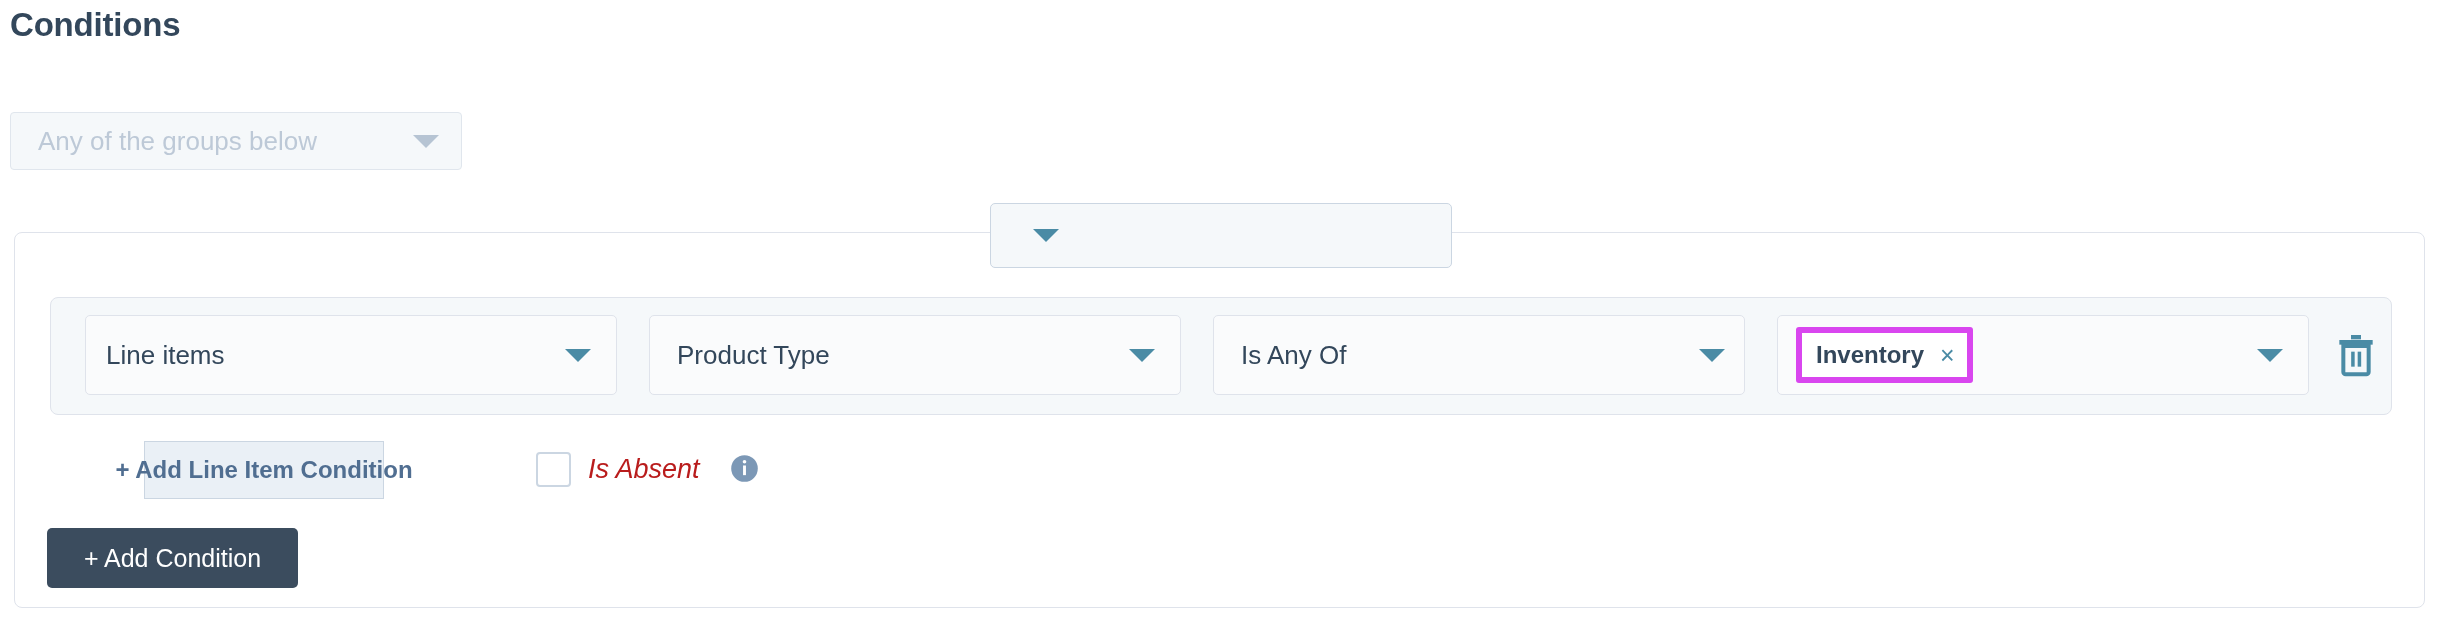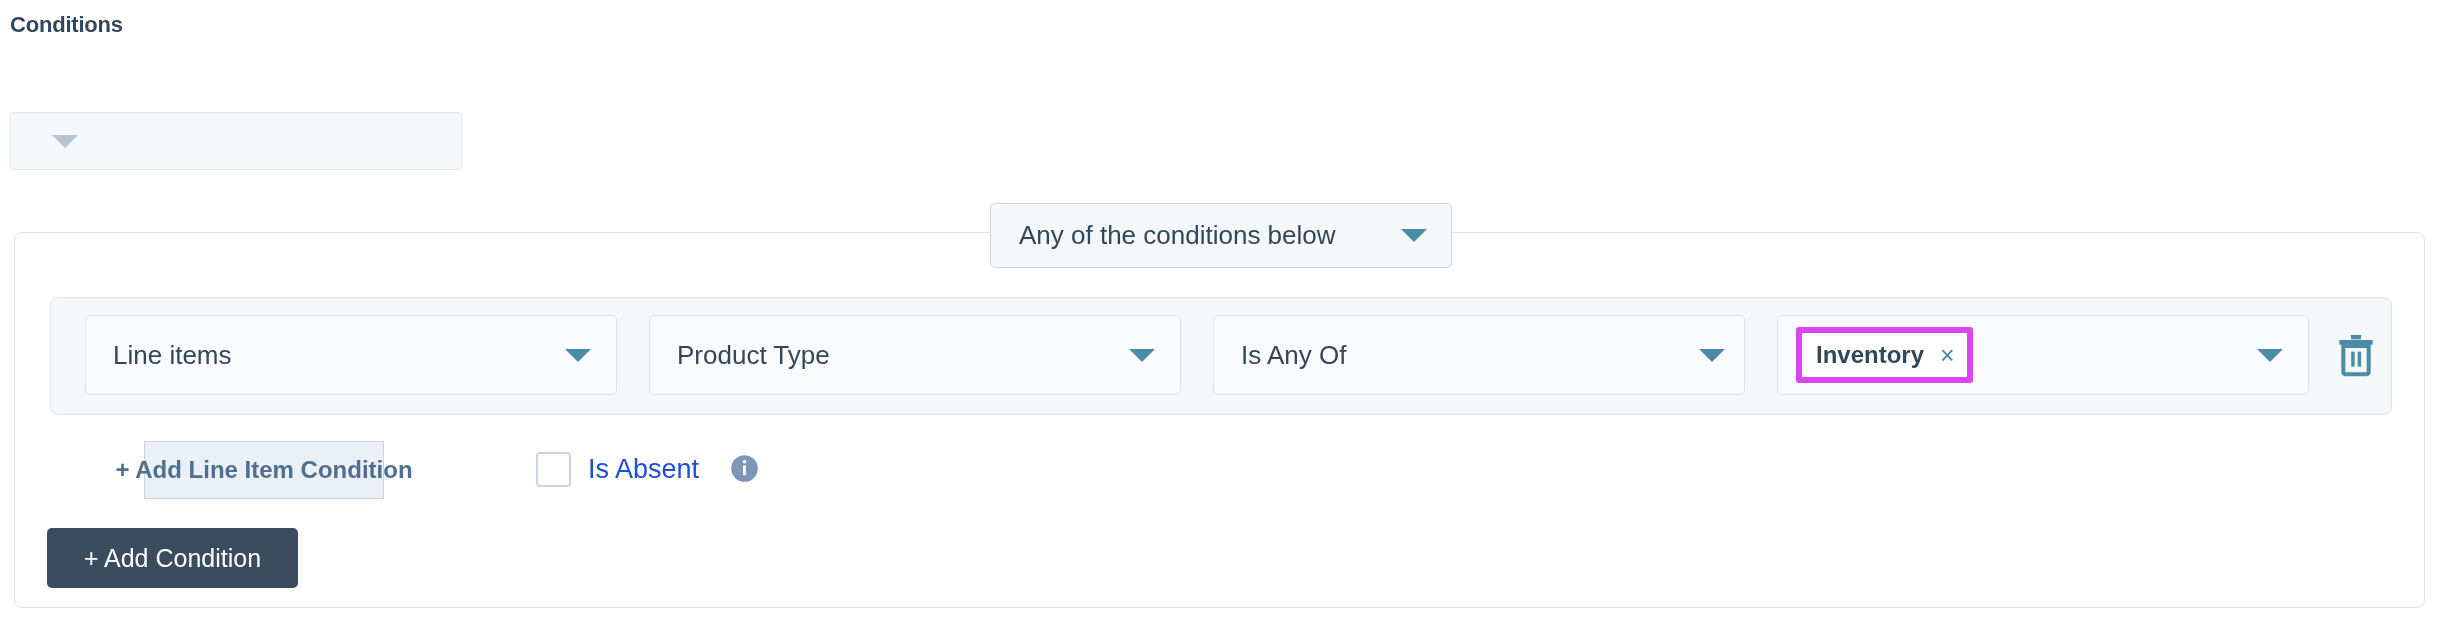"Conditions" .page-title { font-size: 22px -> 33px }
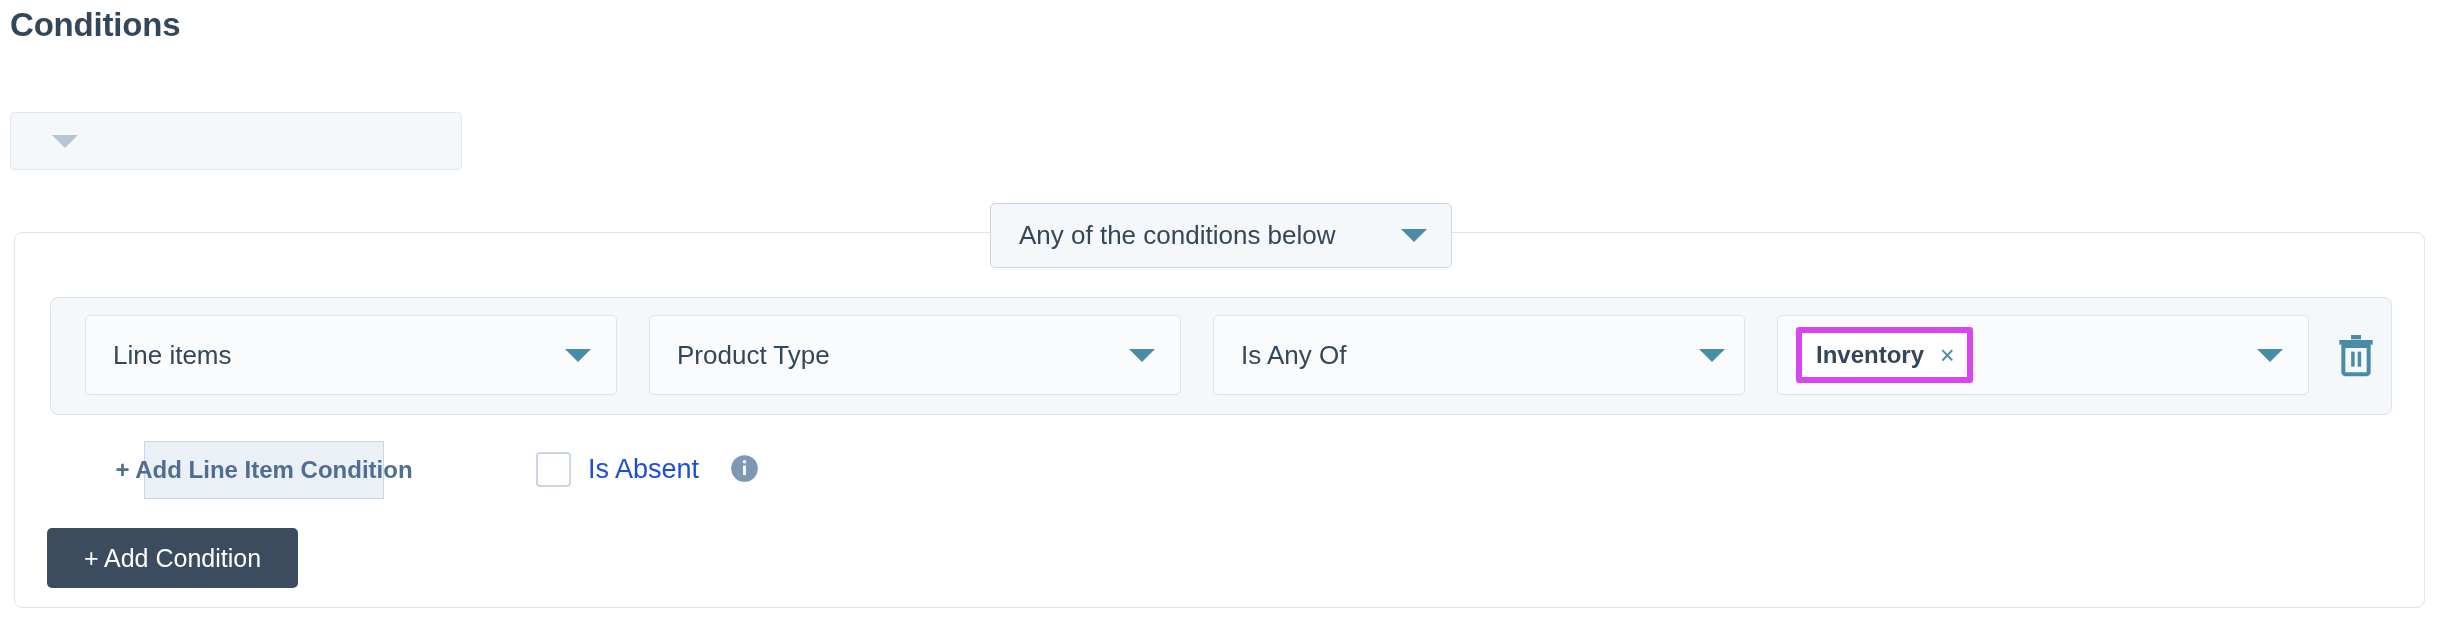"Any of the groups below" span.sel-label { html: none -> <span>Any of the groups below</span> }
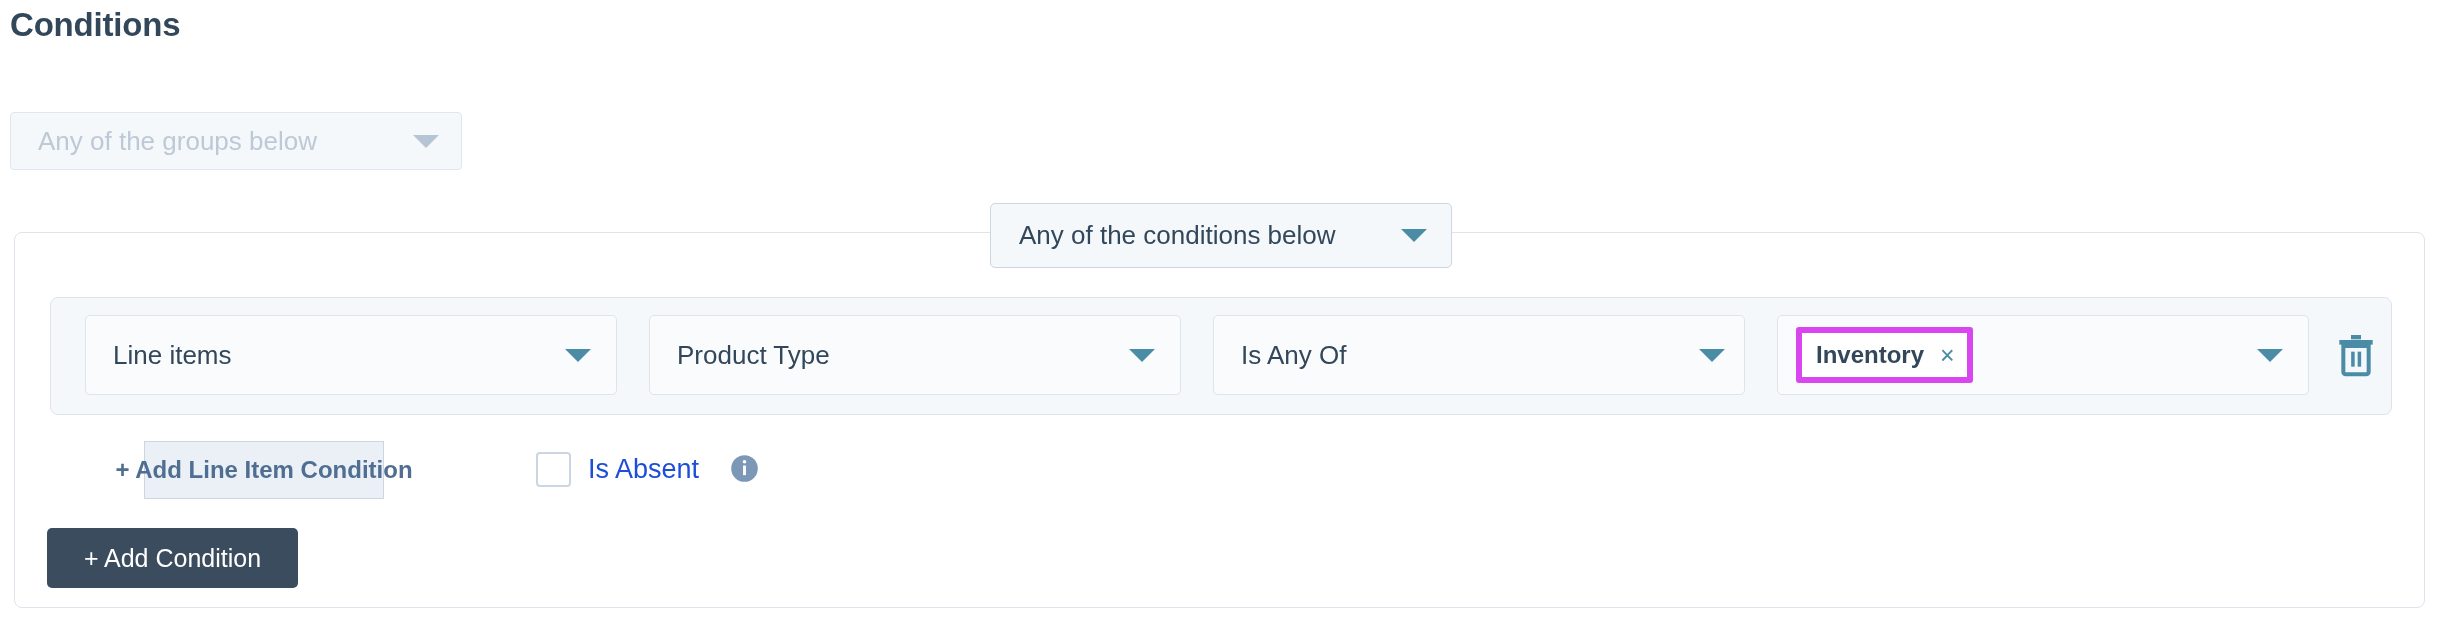"Any of the conditions below" span.sel-label { html: <span>Any of the conditions below</span> -> none }
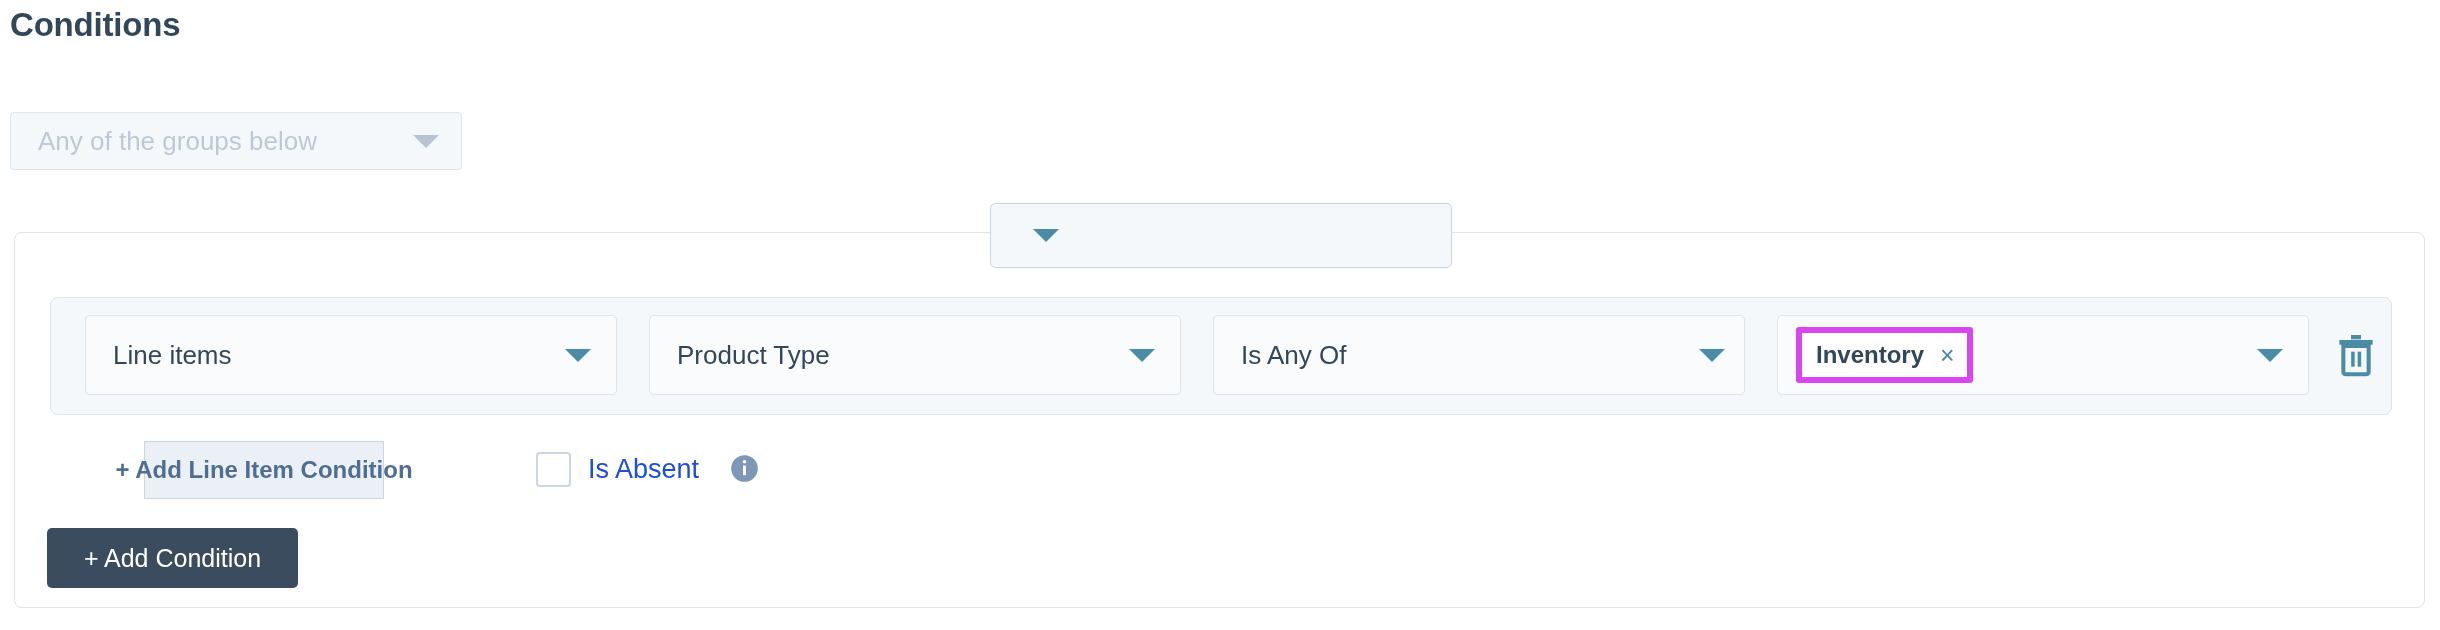"Line items" #field-object-select { padding-left: 27px -> 20px }
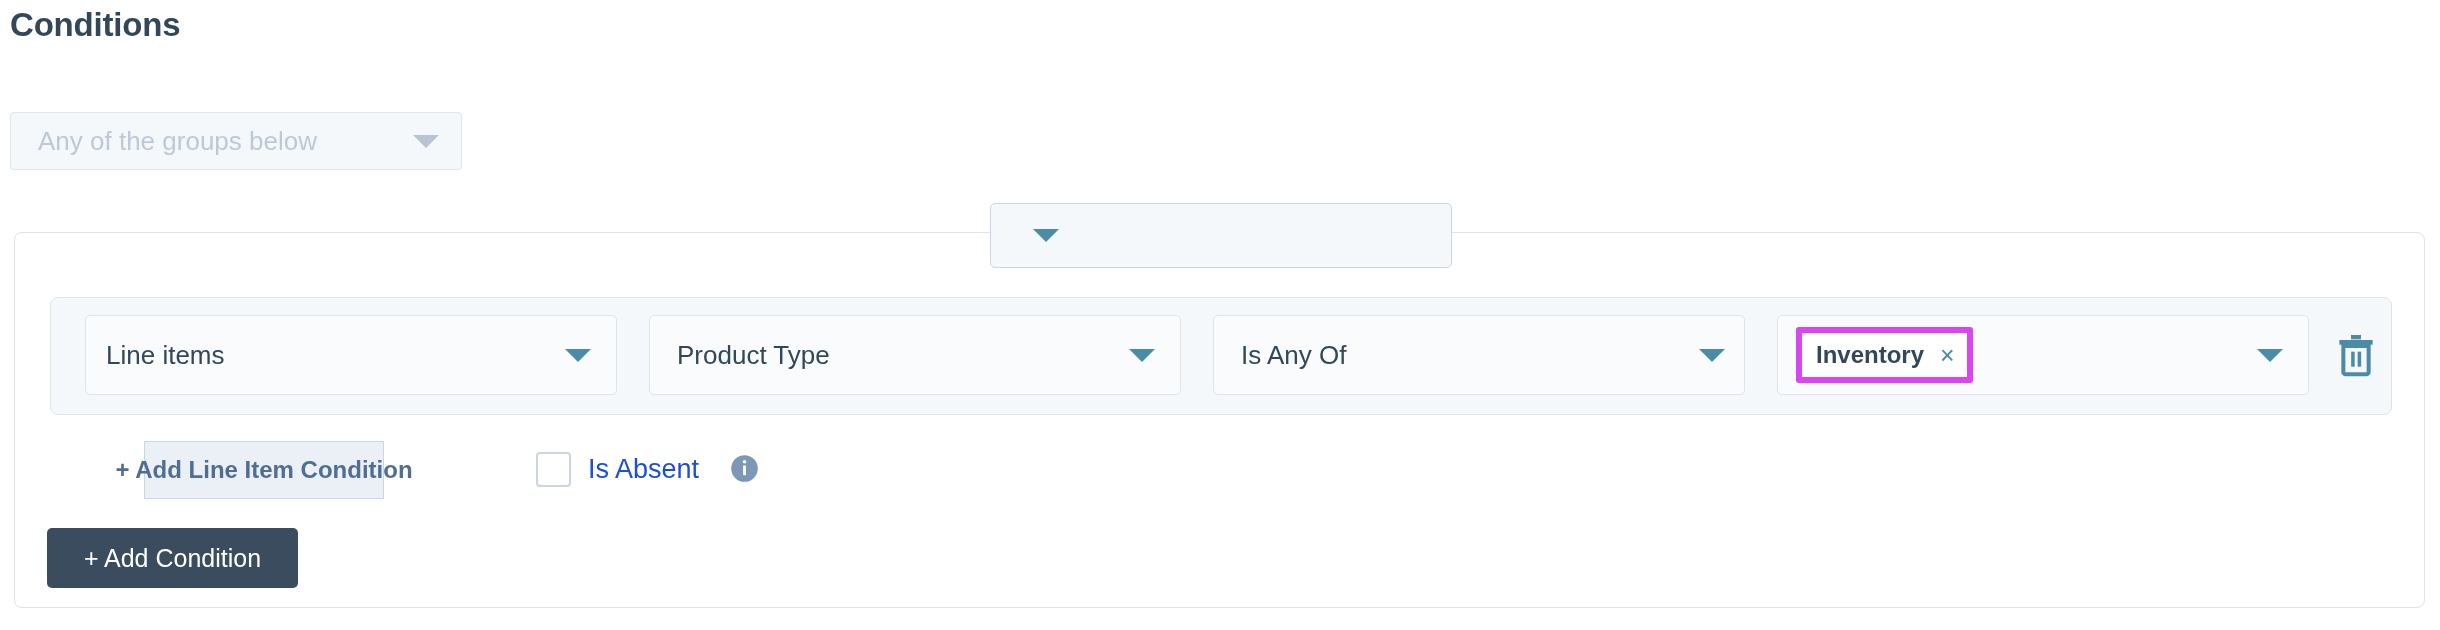"Is Absent" #is-absent-label { color: #1d4ed8 -> #b91c1c; font-style: none -> italic }
